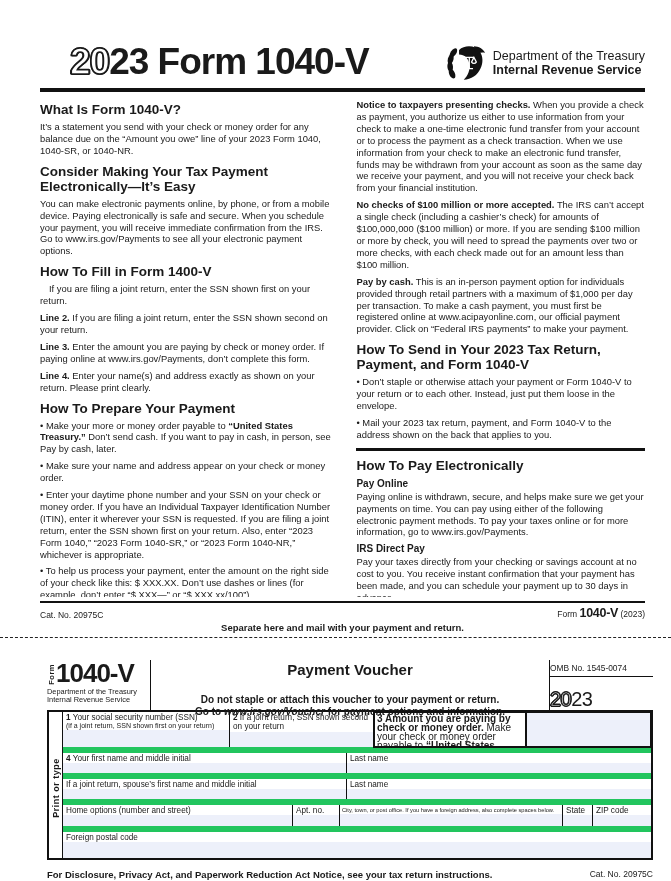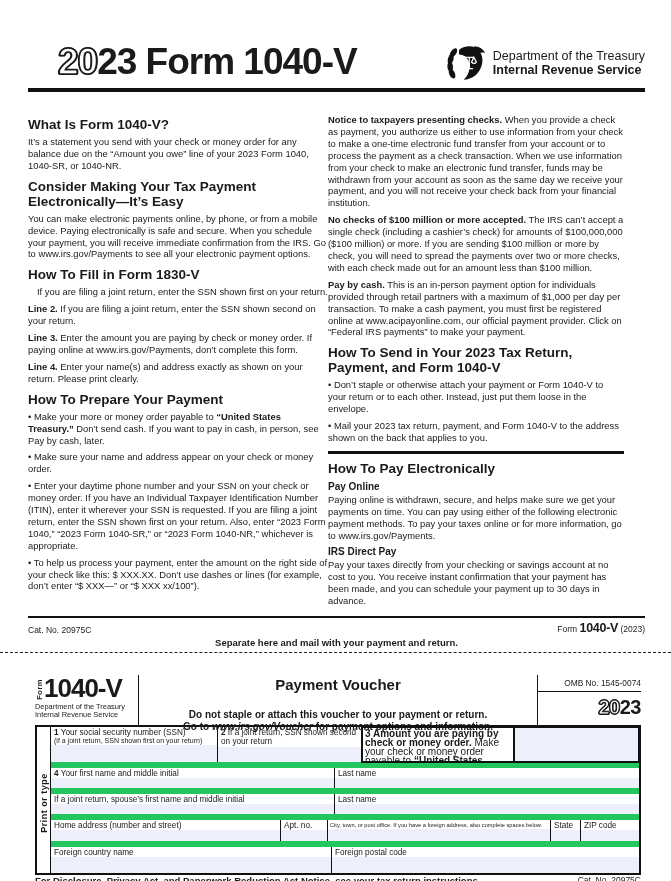"2023 Form 1040-V" .page { padding: 30px 26px 0 28px -> 30px 26px 0 40px }
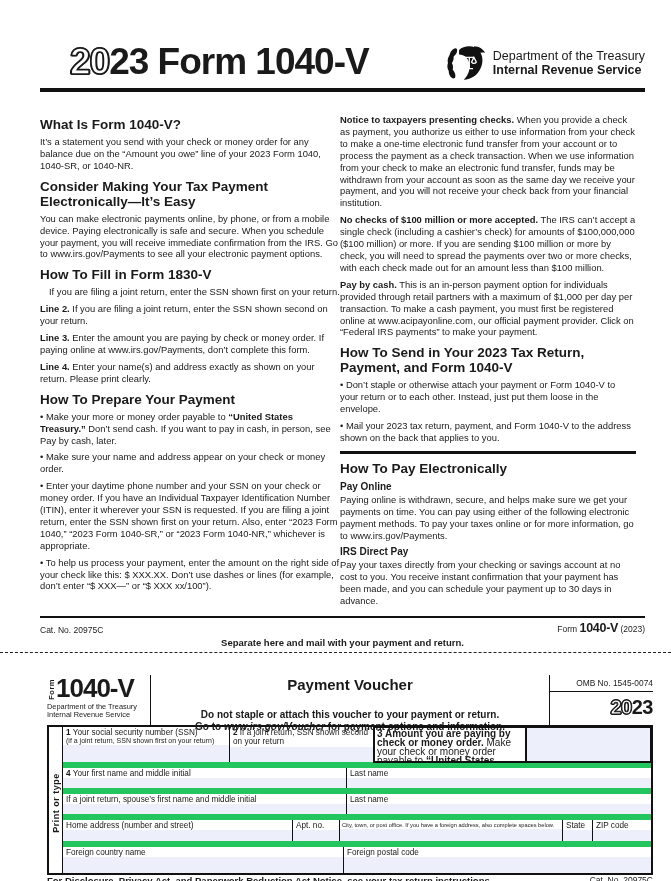"What Is Form 1040-V?" .columns { gap: none -> 24px; margin-top: 22px -> 7px }
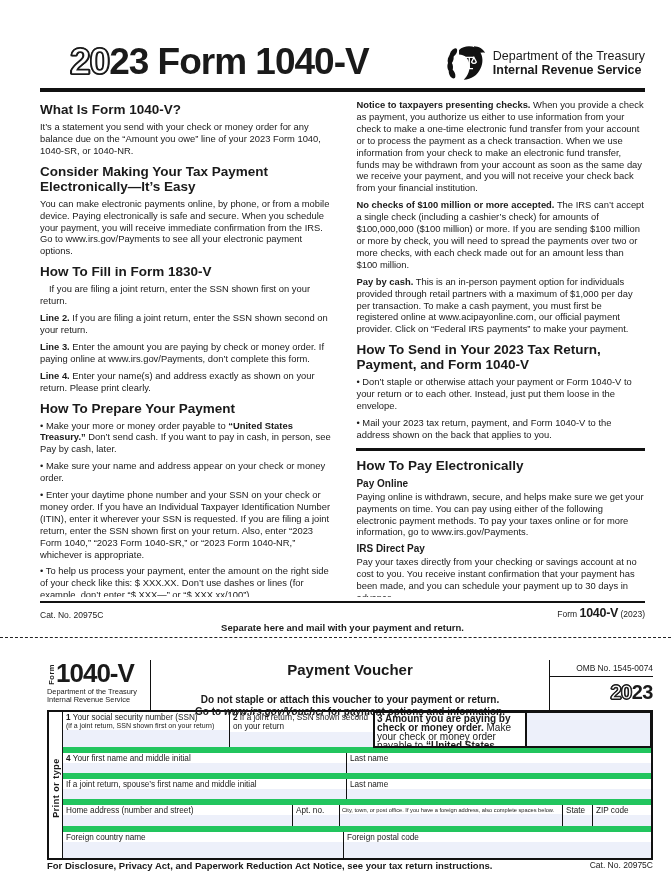"How To Fill in Form" div.hsec { text: 1830-V -> 1400-V }
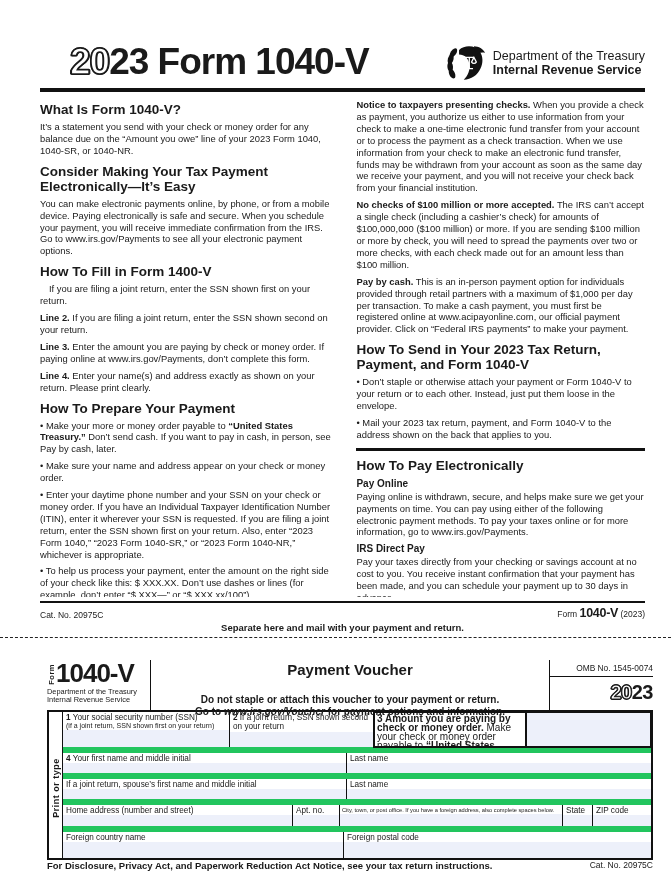"OMB No. 1545-0074" .vomb { text-align: right -> left }
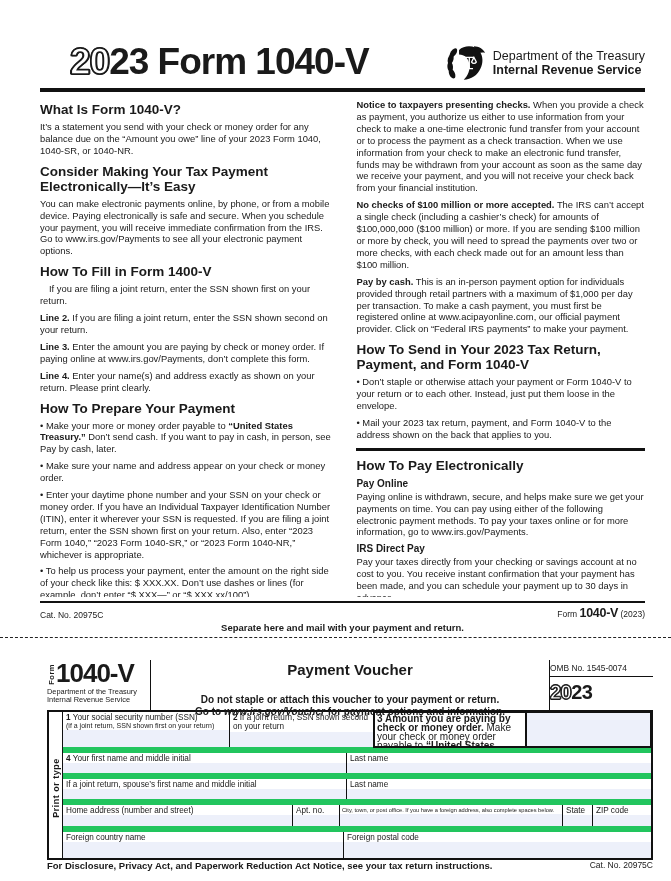"2023" .vomb-year { font-weight: bold -> normal; margin-top: 4px -> 11px }
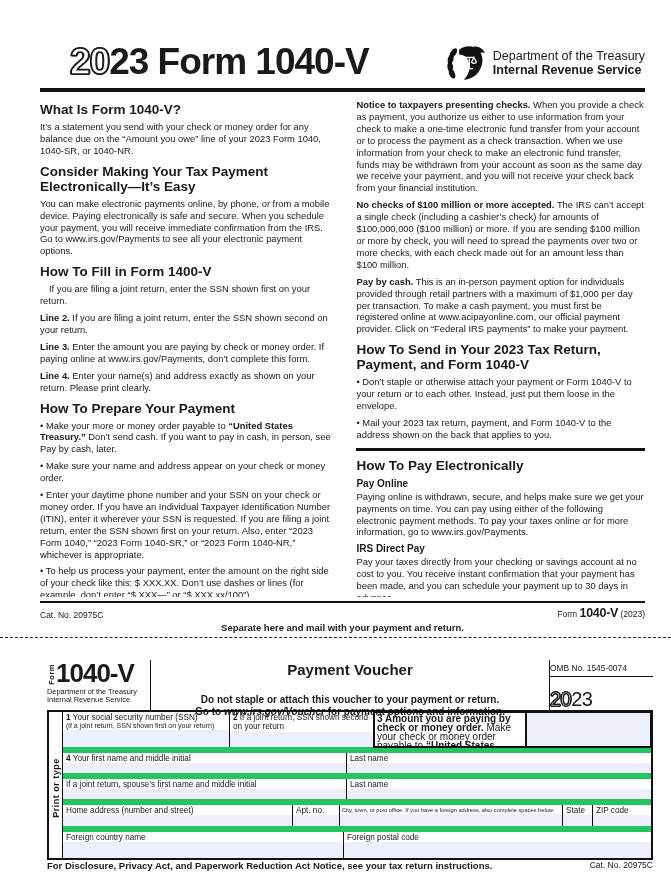"Home address (number and street)" div.lbl { text: address -> options }
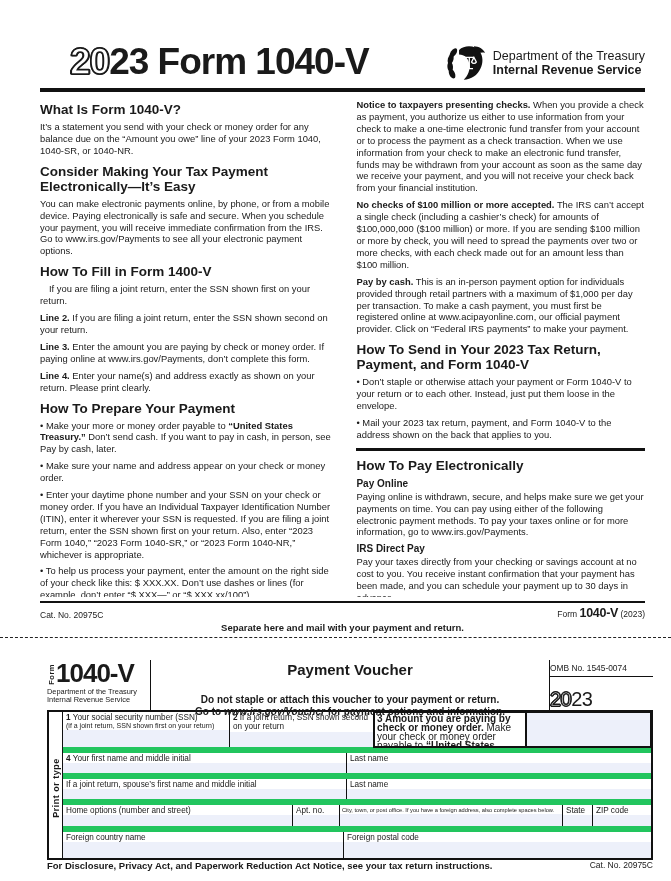"Foreign country name" div.cell { html: <div> <div>Foreign country name</div> <div></div> </div> -> none }
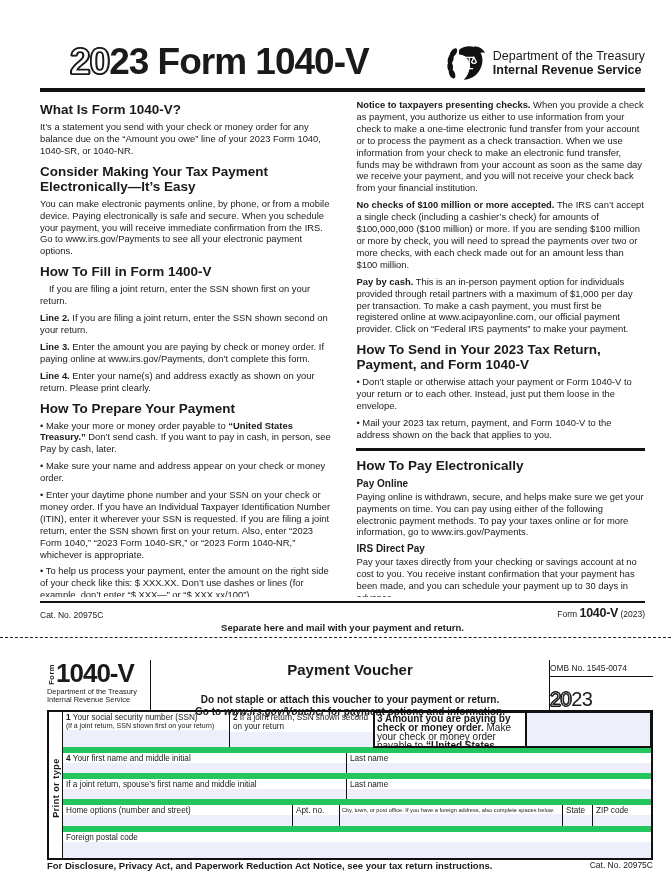"For Disclosure, Privacy Act, and" .vfooter { margin-top: none -> 9px }
